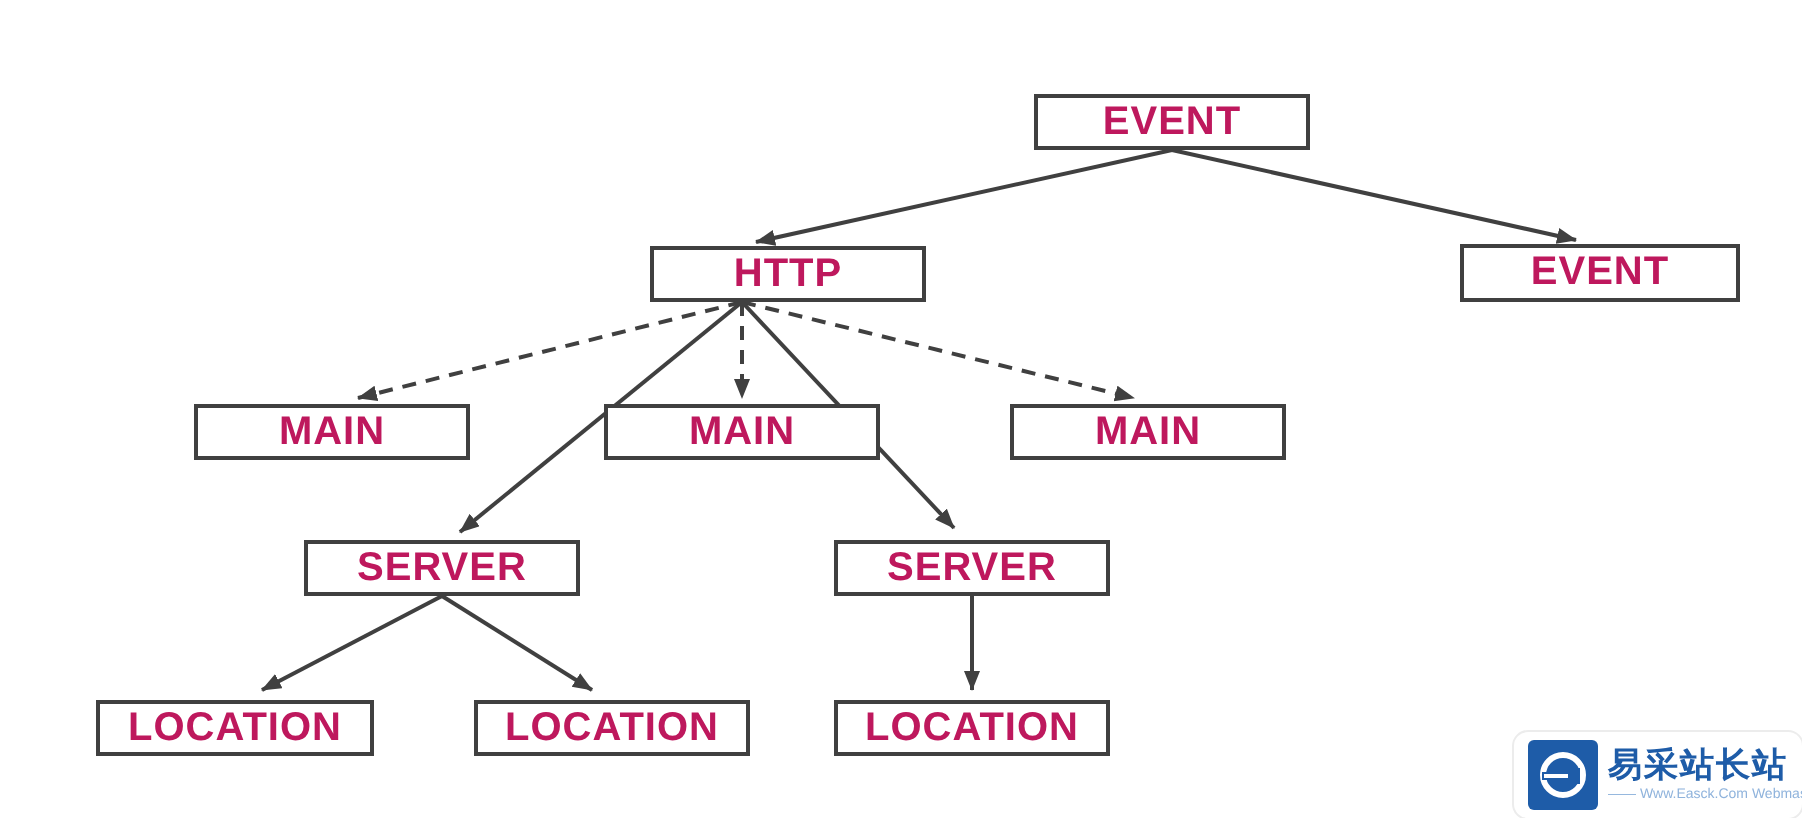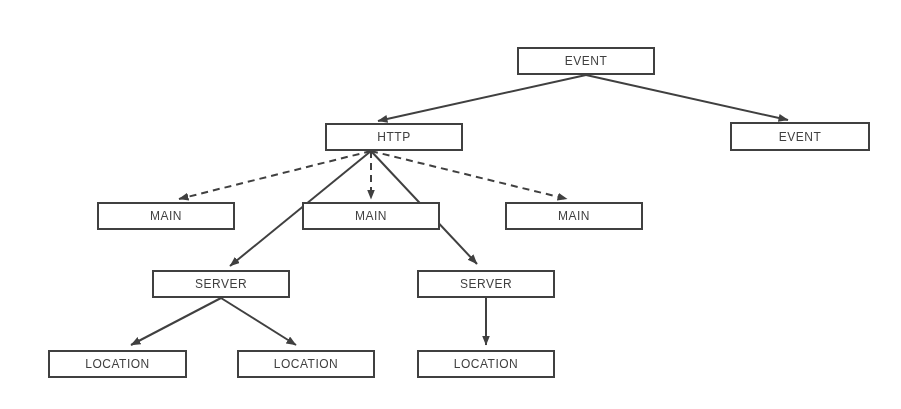"EVENT" .node { color: #404040 -> #be185d; font-size: 12px -> 20px; font-weight: normal -> bold }
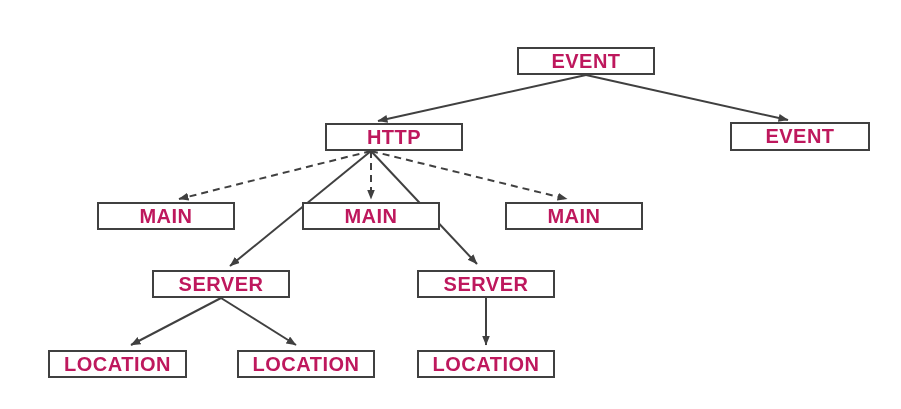"易采站长站" div { html: none -> <div> <div> <div></div> <div></div> </div> <div> <div>易采站长站</div> <div>—— Www.Easck.Com Webmaster</div> </div> </div> }
